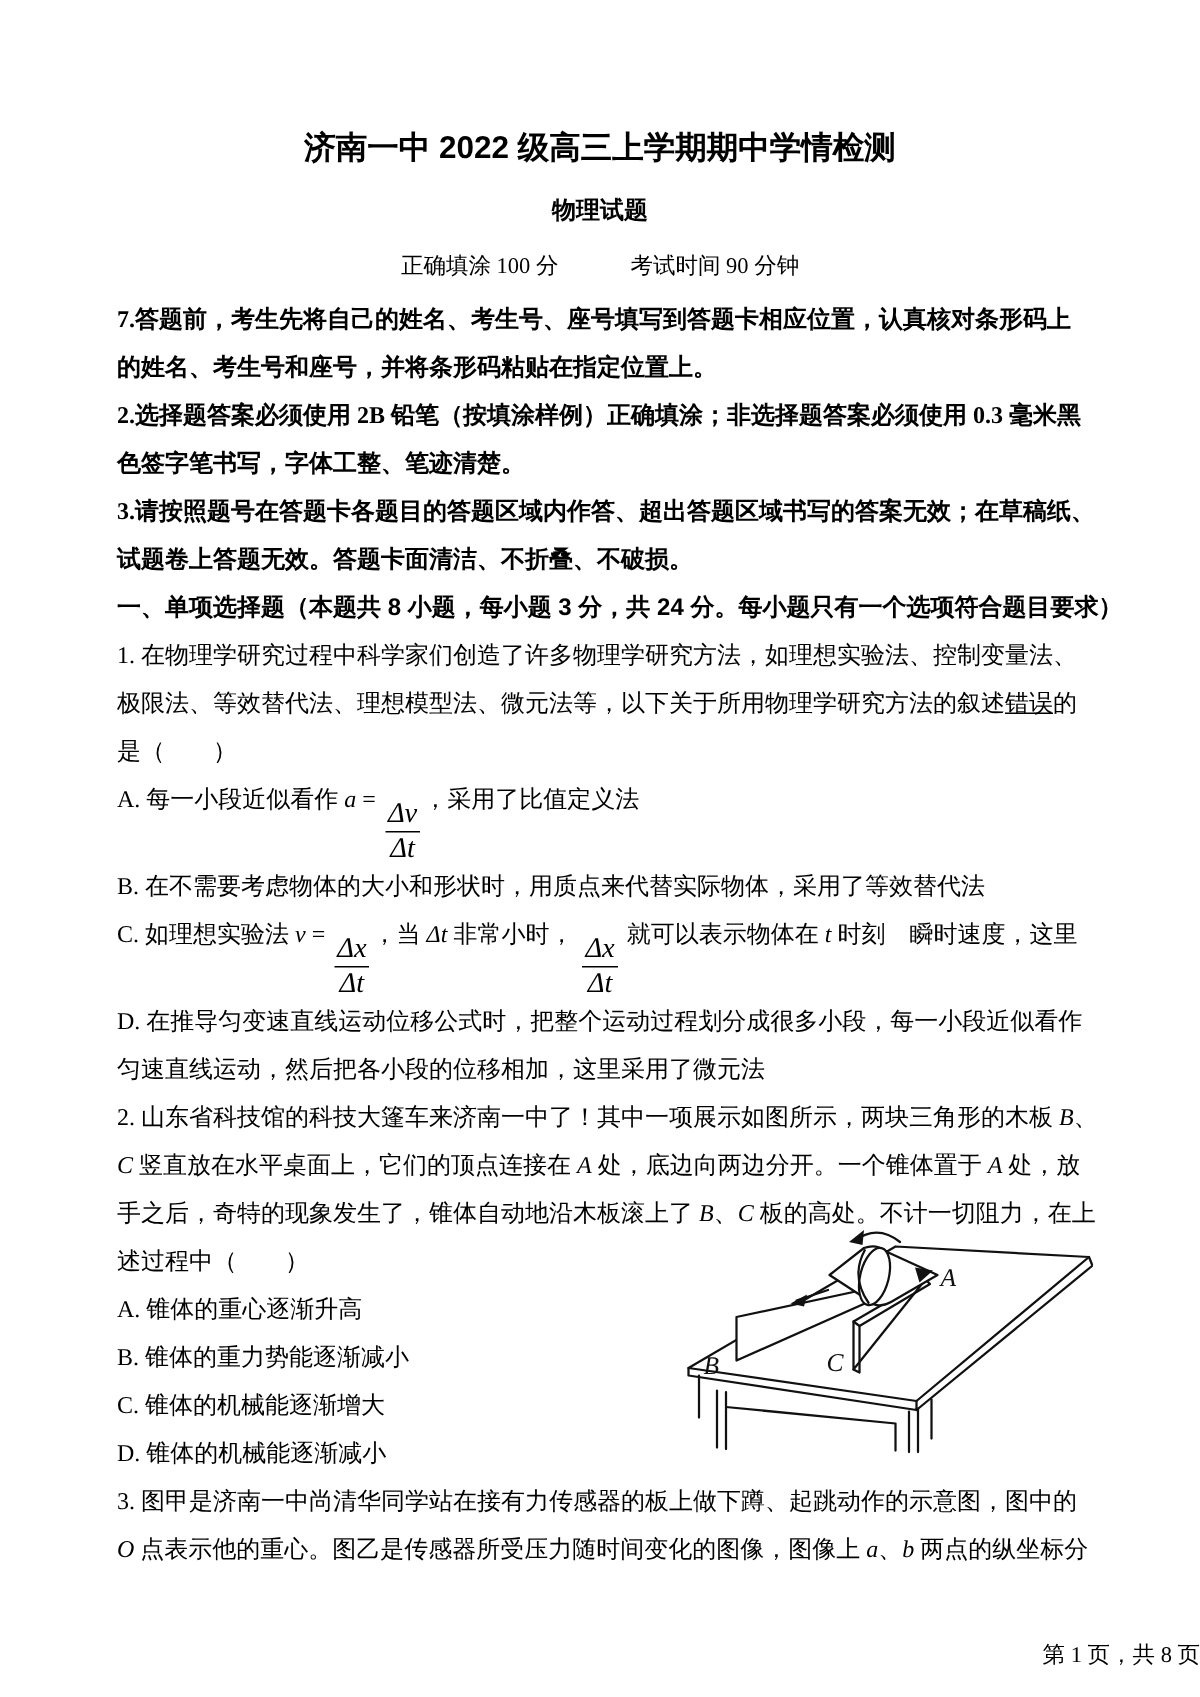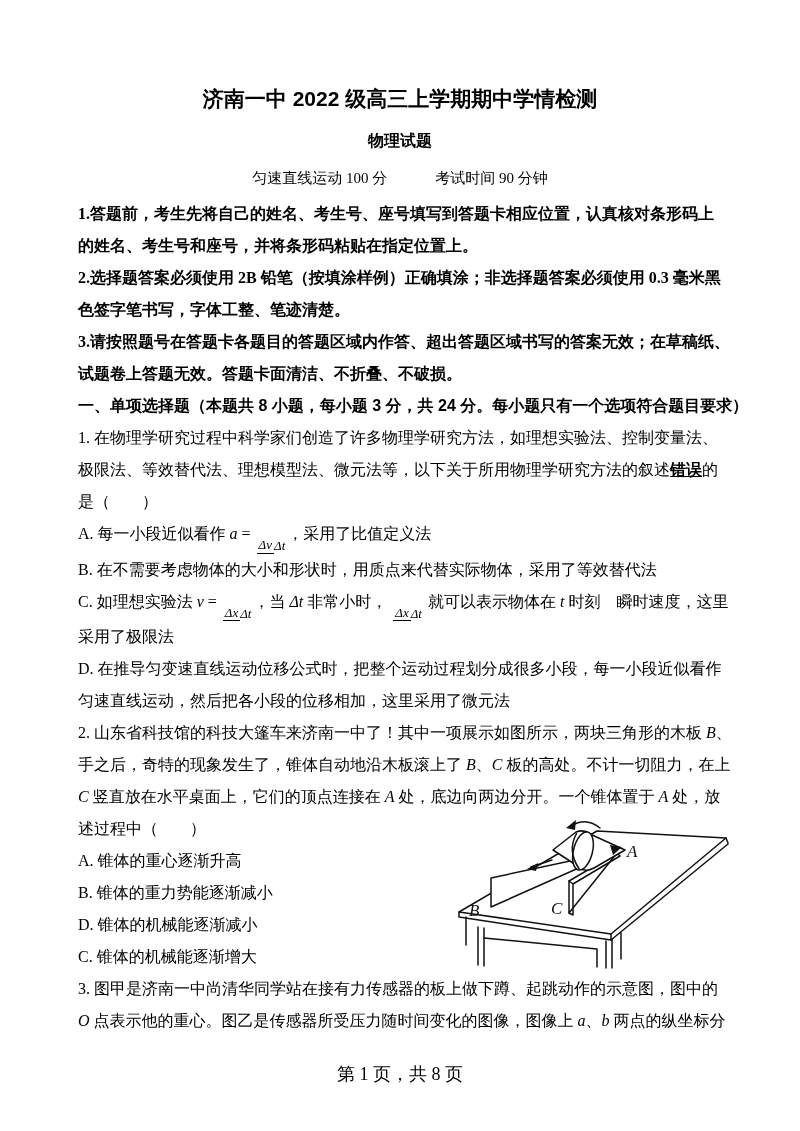"匀速直线运动 100 分" span { text: 匀速直线运动 -> 正确填涂 }
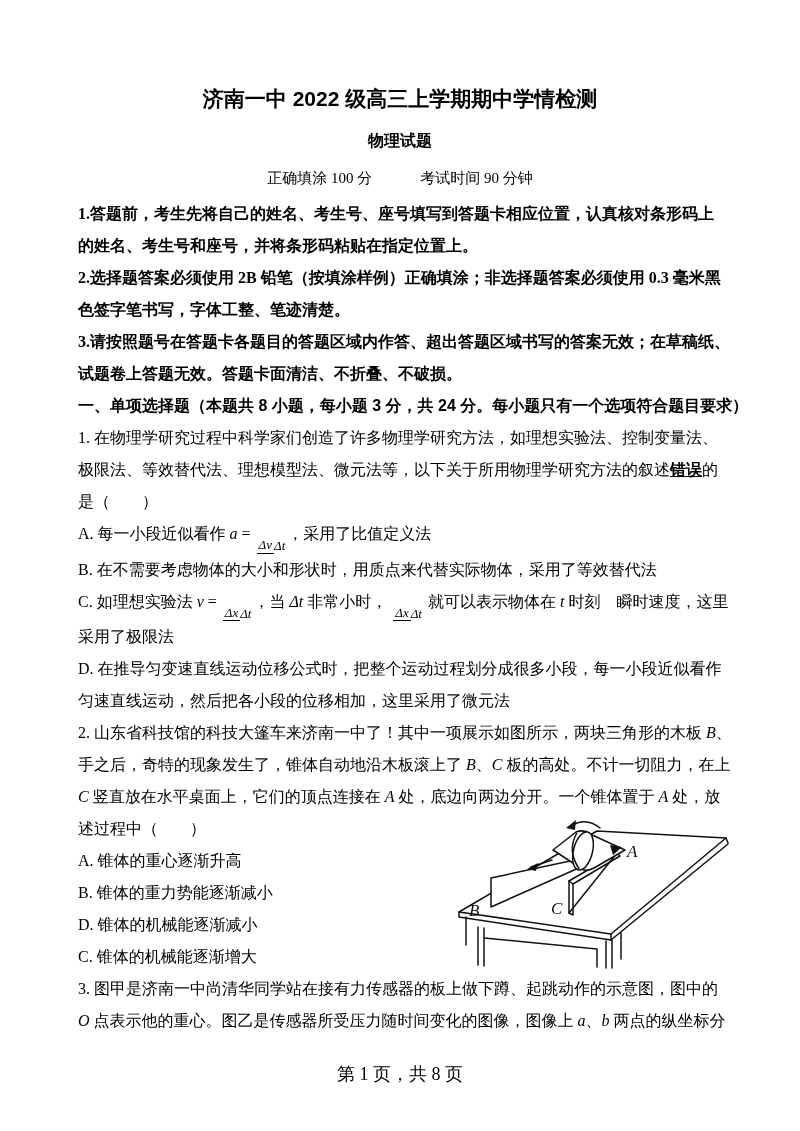"1.答题前，考生先将自己的姓名、考生号、座号填写到答题卡相应位置，认真核对条形码" div.line { text: 1 -> 7 }
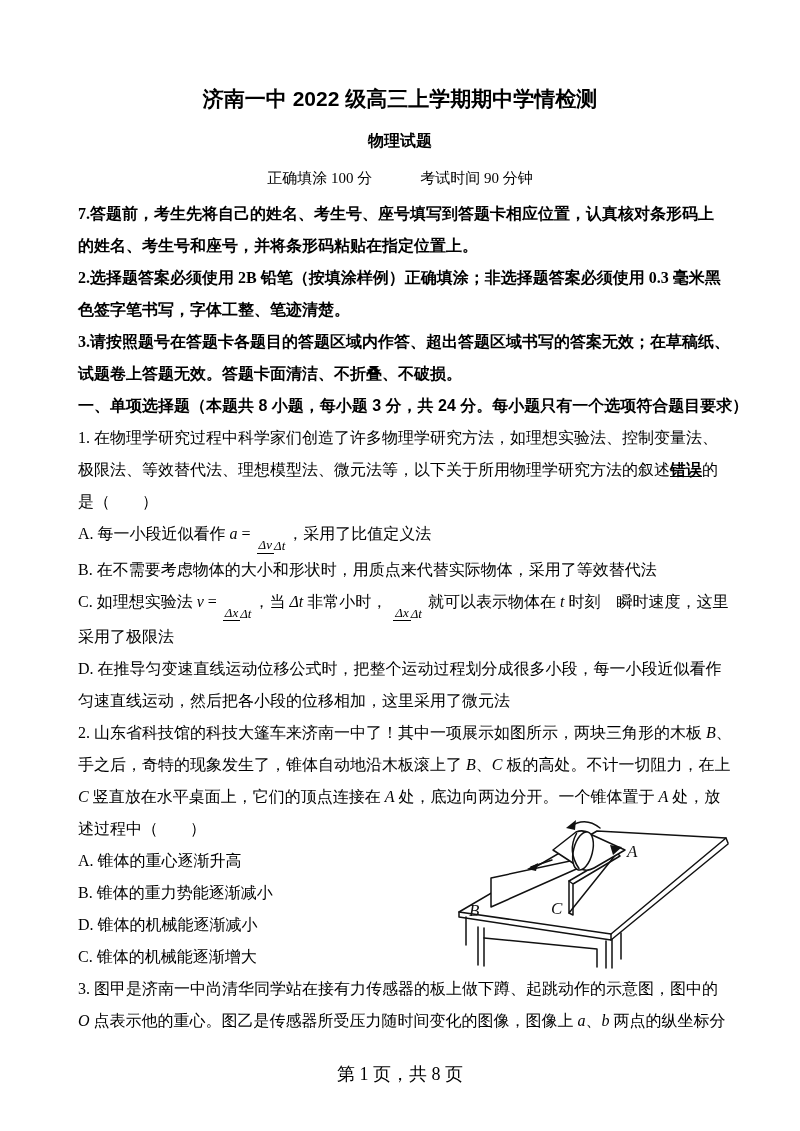"错误" .seg-bu { font-weight: bold -> normal }
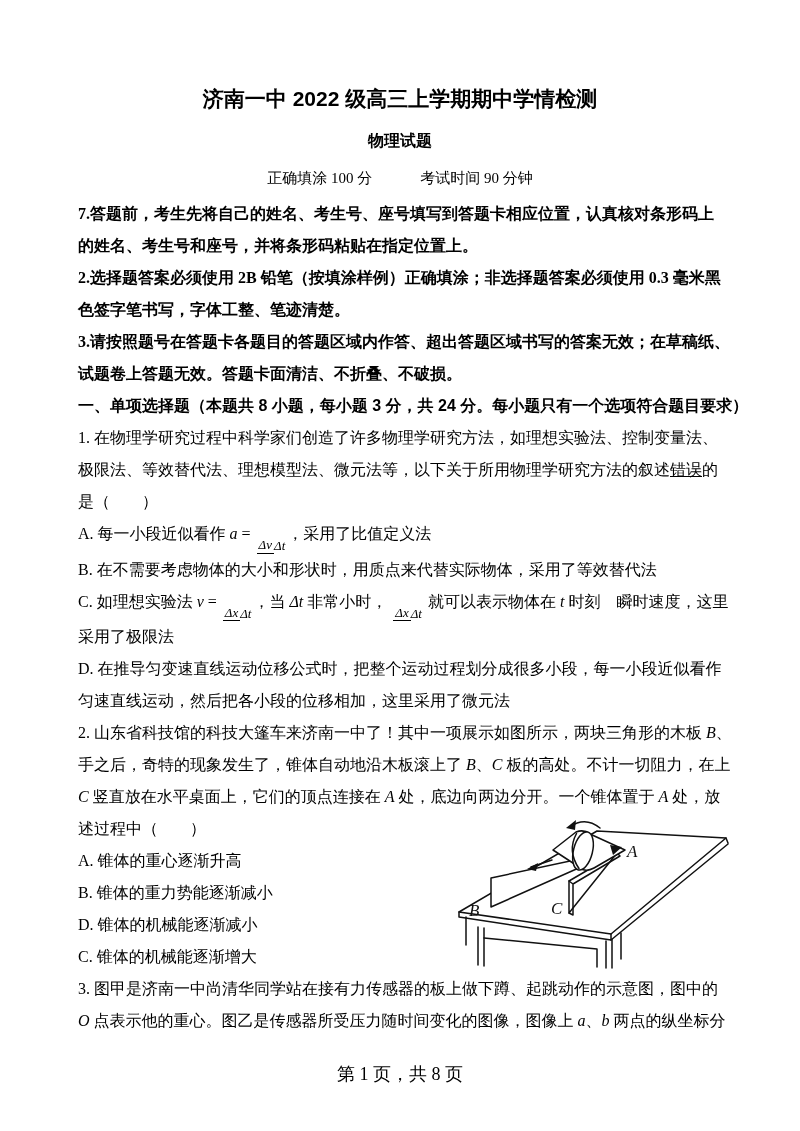"Δv" .frac { align-items: flex-start -> center; flex-direction: row -> column; font-size: 13px -> 19px }
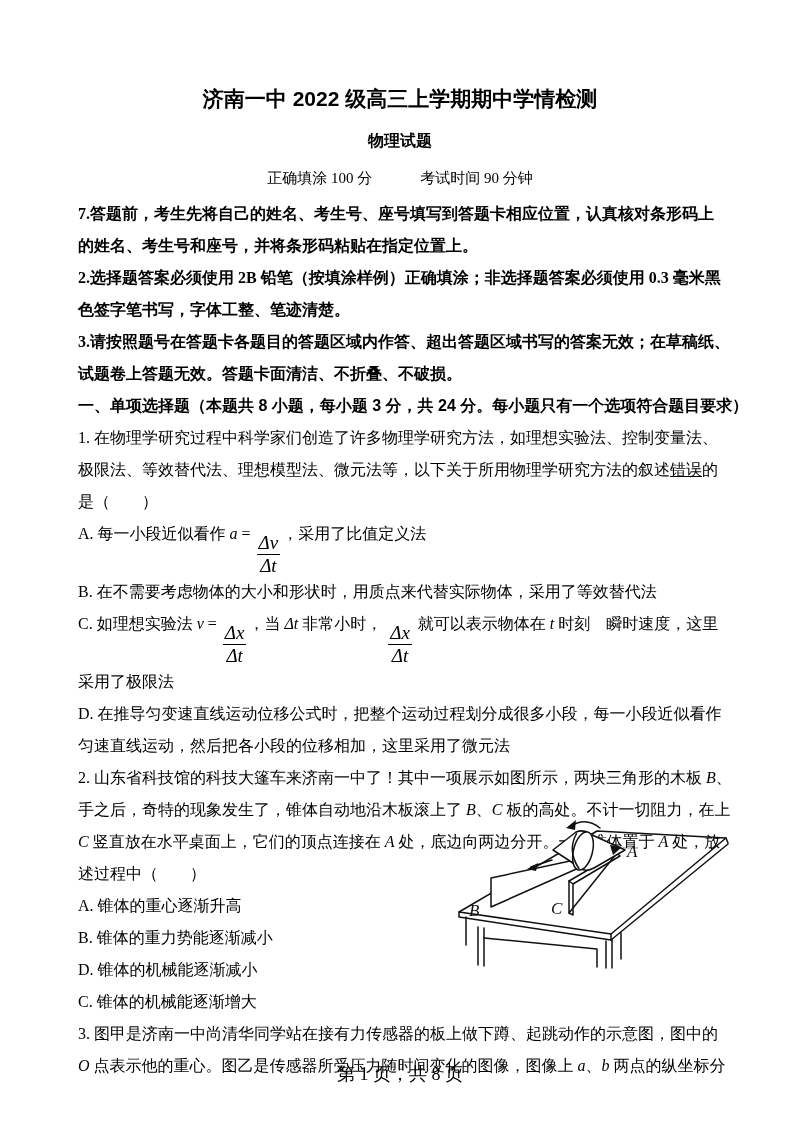"采用了极限法" div.line { html: <div>采用了极限法</div> -> none }
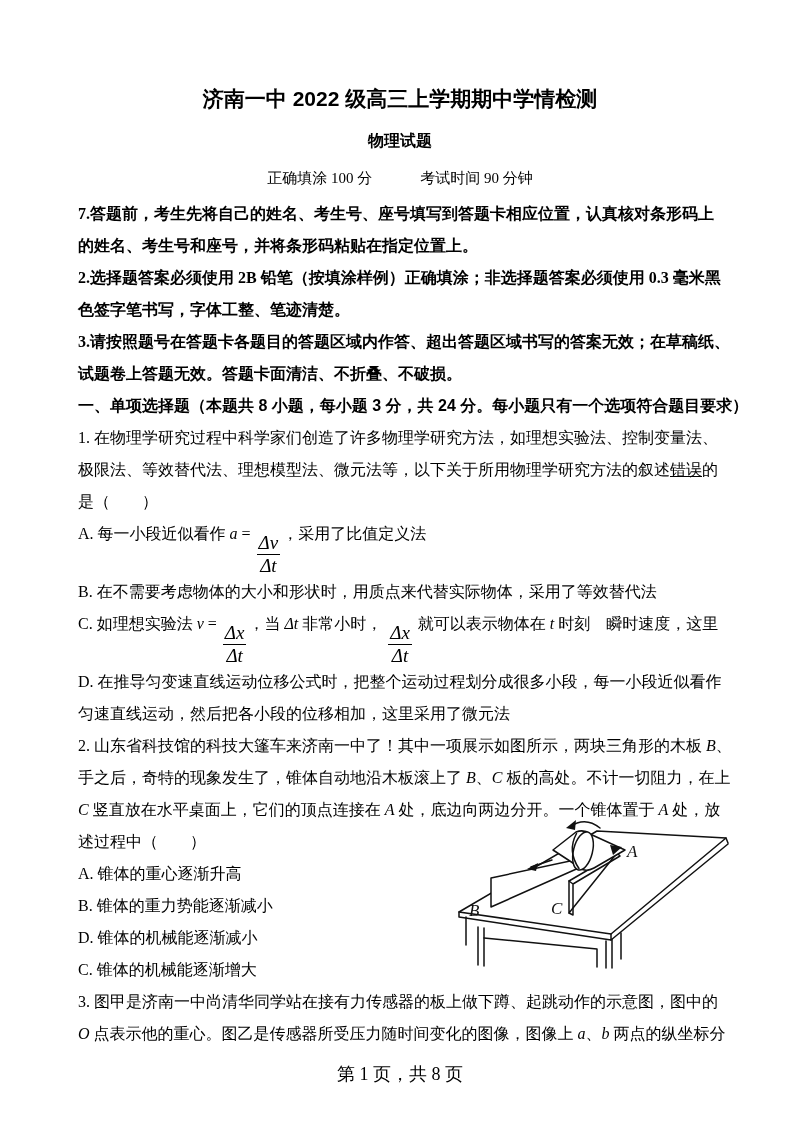"手之后，奇特的现象发生了，锥体自动地沿木板滚上了 B、C" div.line { order: before "C 竖直放在水平桌面上，它们的顶点连接在 A 处，底边向两边分开。一个锥体置于" -> after "C 竖直放在水平桌面上，它们的顶点连接在 A 处，底边向两边分开。一个锥体置于" }
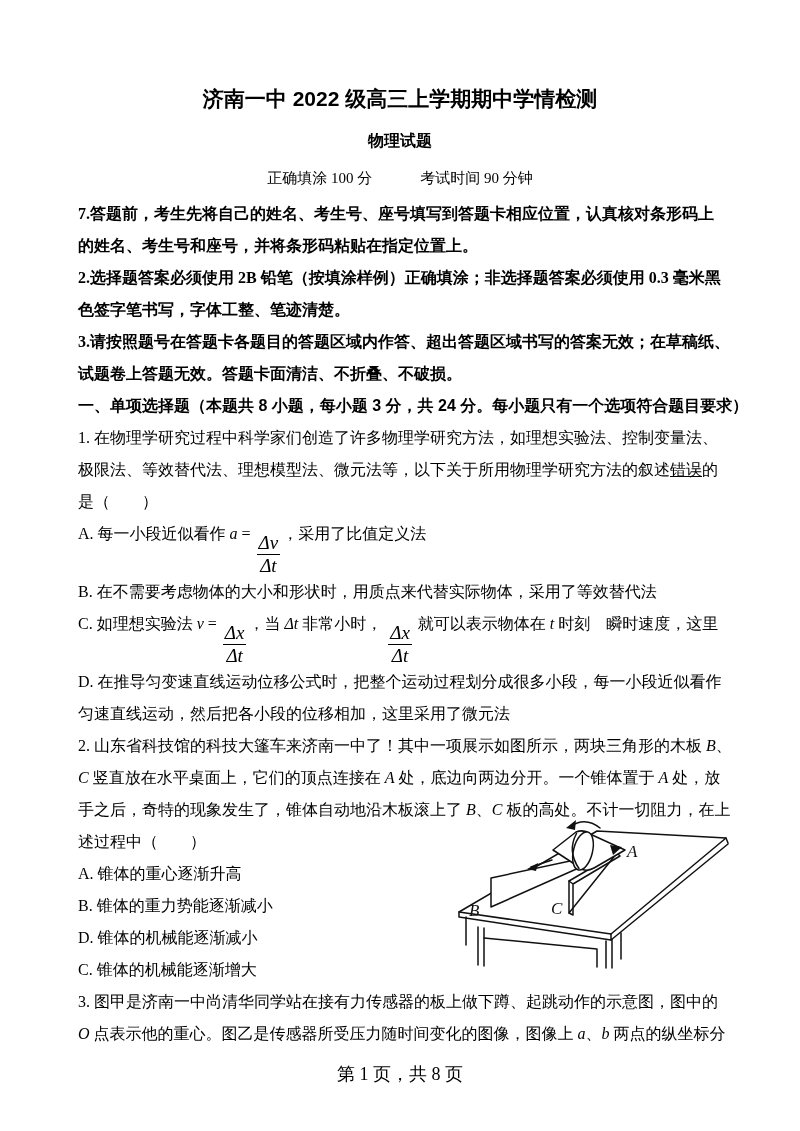"D. 锥体的机械能逐渐减小" div.line { order: before "C. 锥体的机械能逐渐增大" -> after "C. 锥体的机械能逐渐增大" }
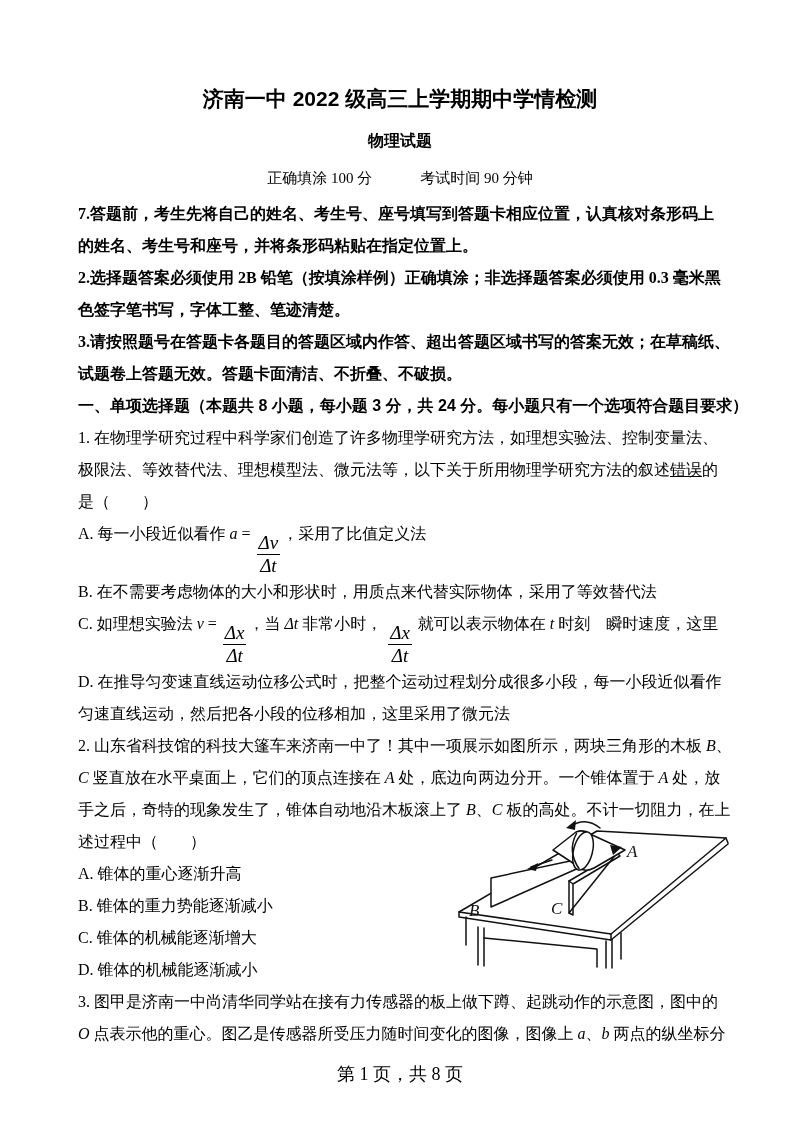"第 1 页，共 8 页" .footer { font-size: 18px -> 15px; text-align: center -> right; top: 1062px -> 1094px }
